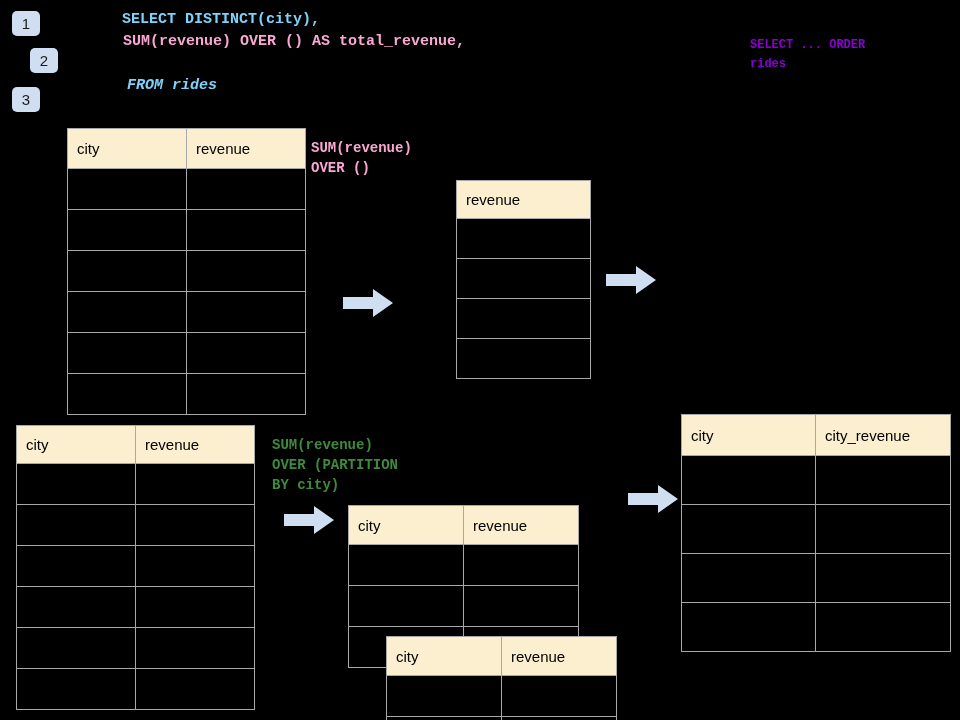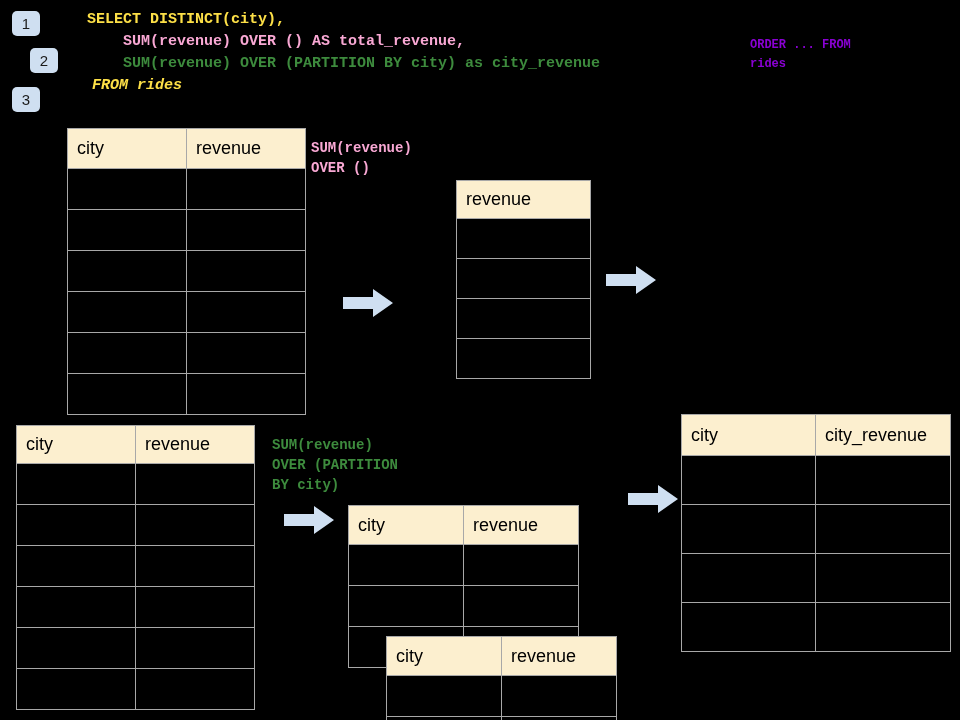"SELECT DISTINCT(city)," .c-purple { color: #fde047 -> #7dd3fc; margin-left: none -> 35px }
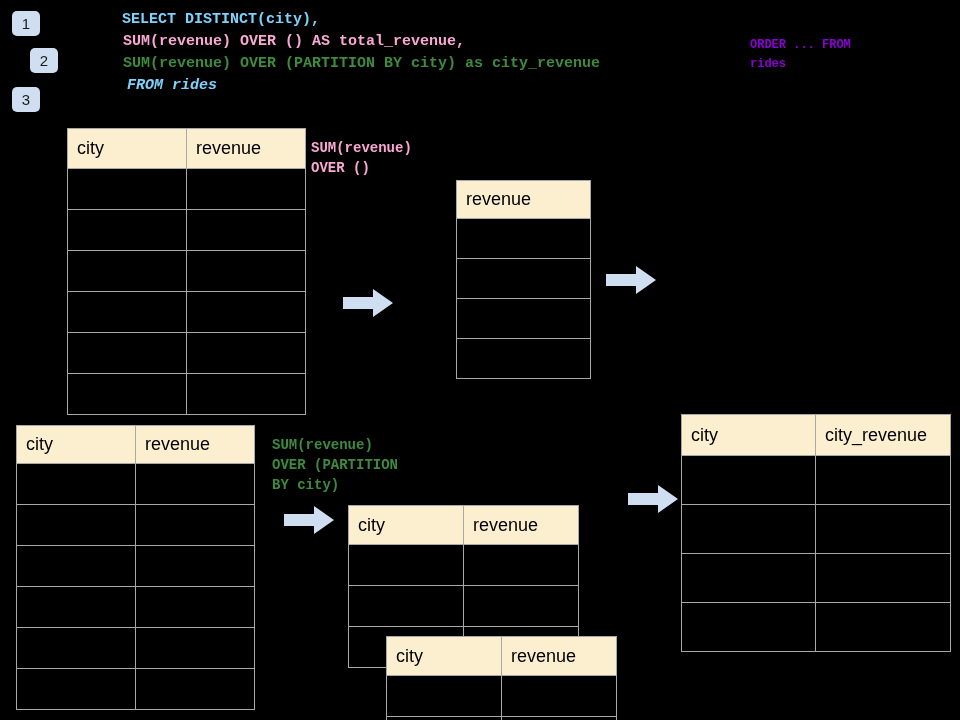"ORDER ... FROM" div.note-small { text: ORDER ... FROM -> SELECT ... ORDER }
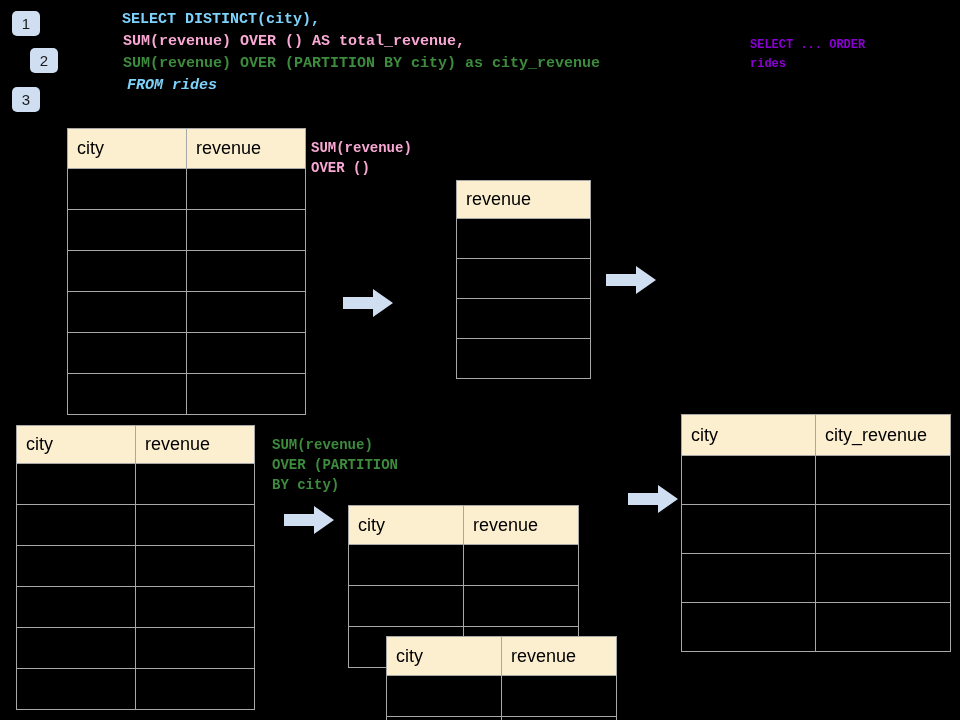"SUM(revenue) OVER (PARTITION BY city) as" div.code { html: <div> SUM(revenue) OVER (PARTITION BY city) as city_revenue</div> -> none }
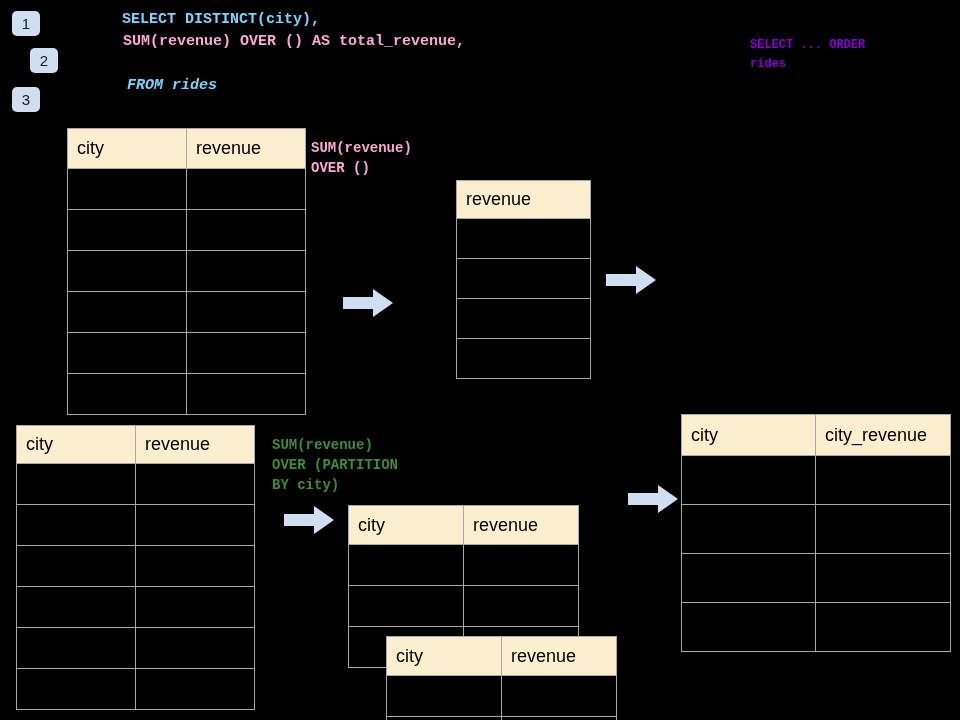"city" .tbl td.hd { font-size: 18px -> 15px }
